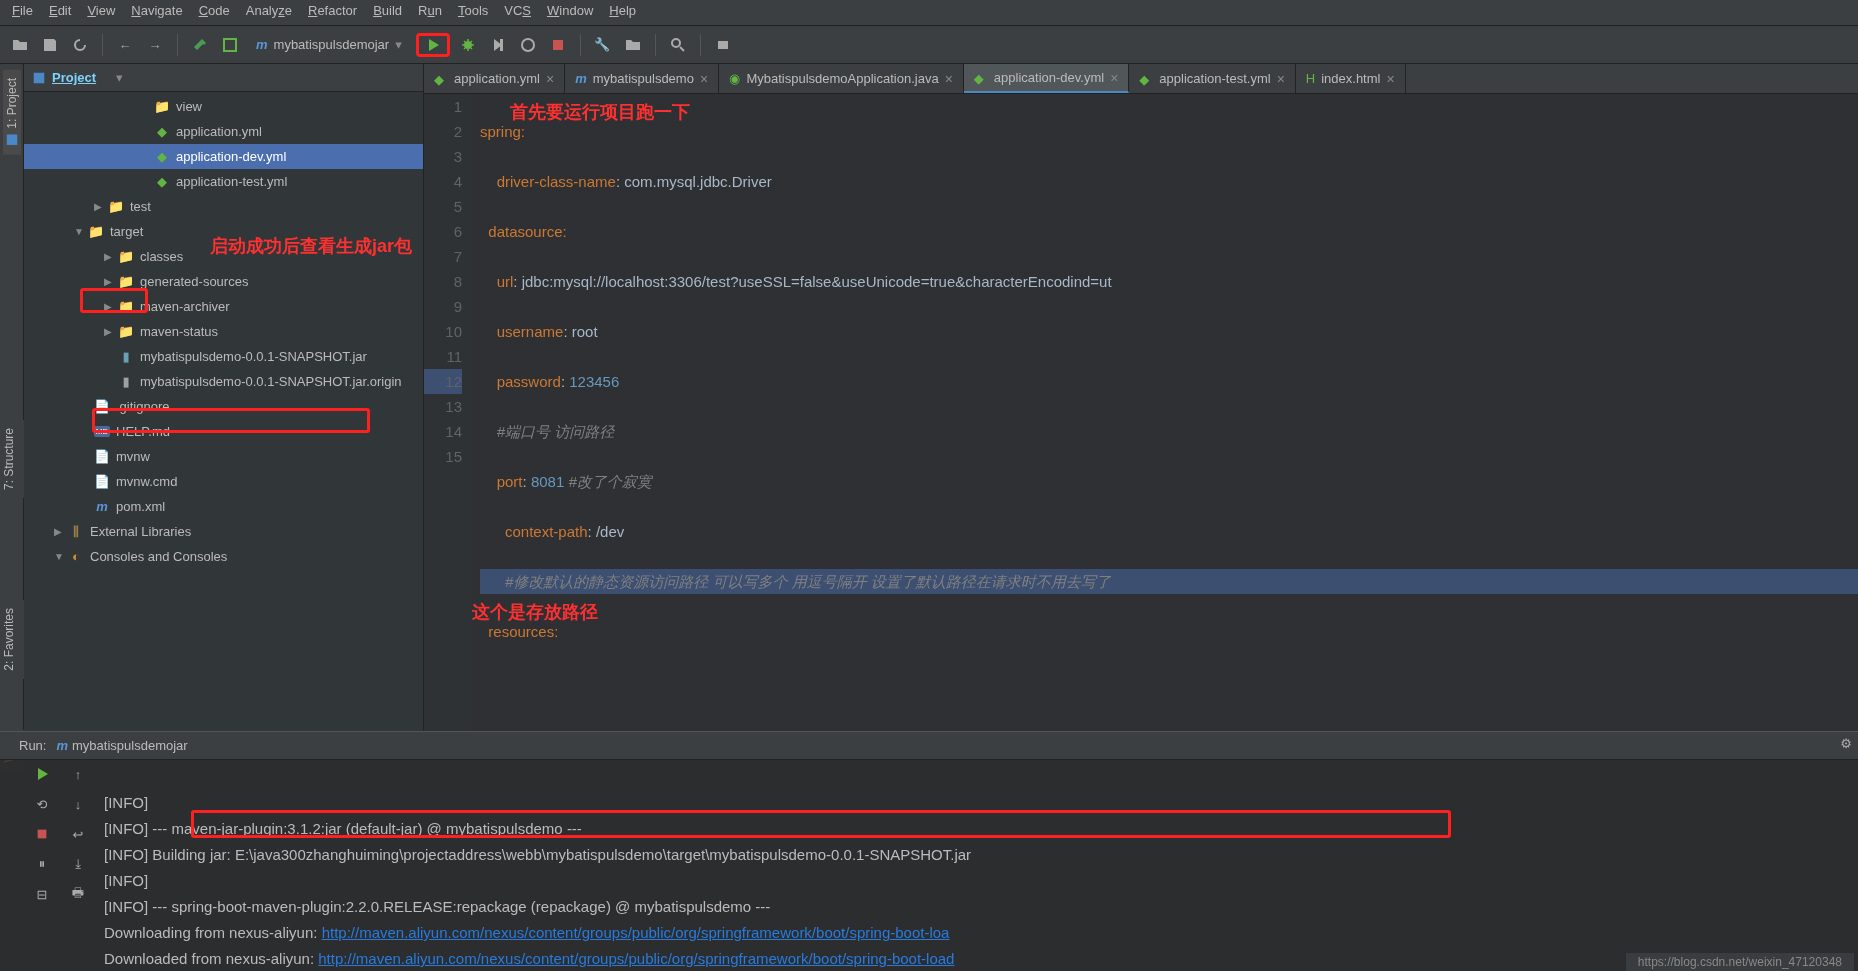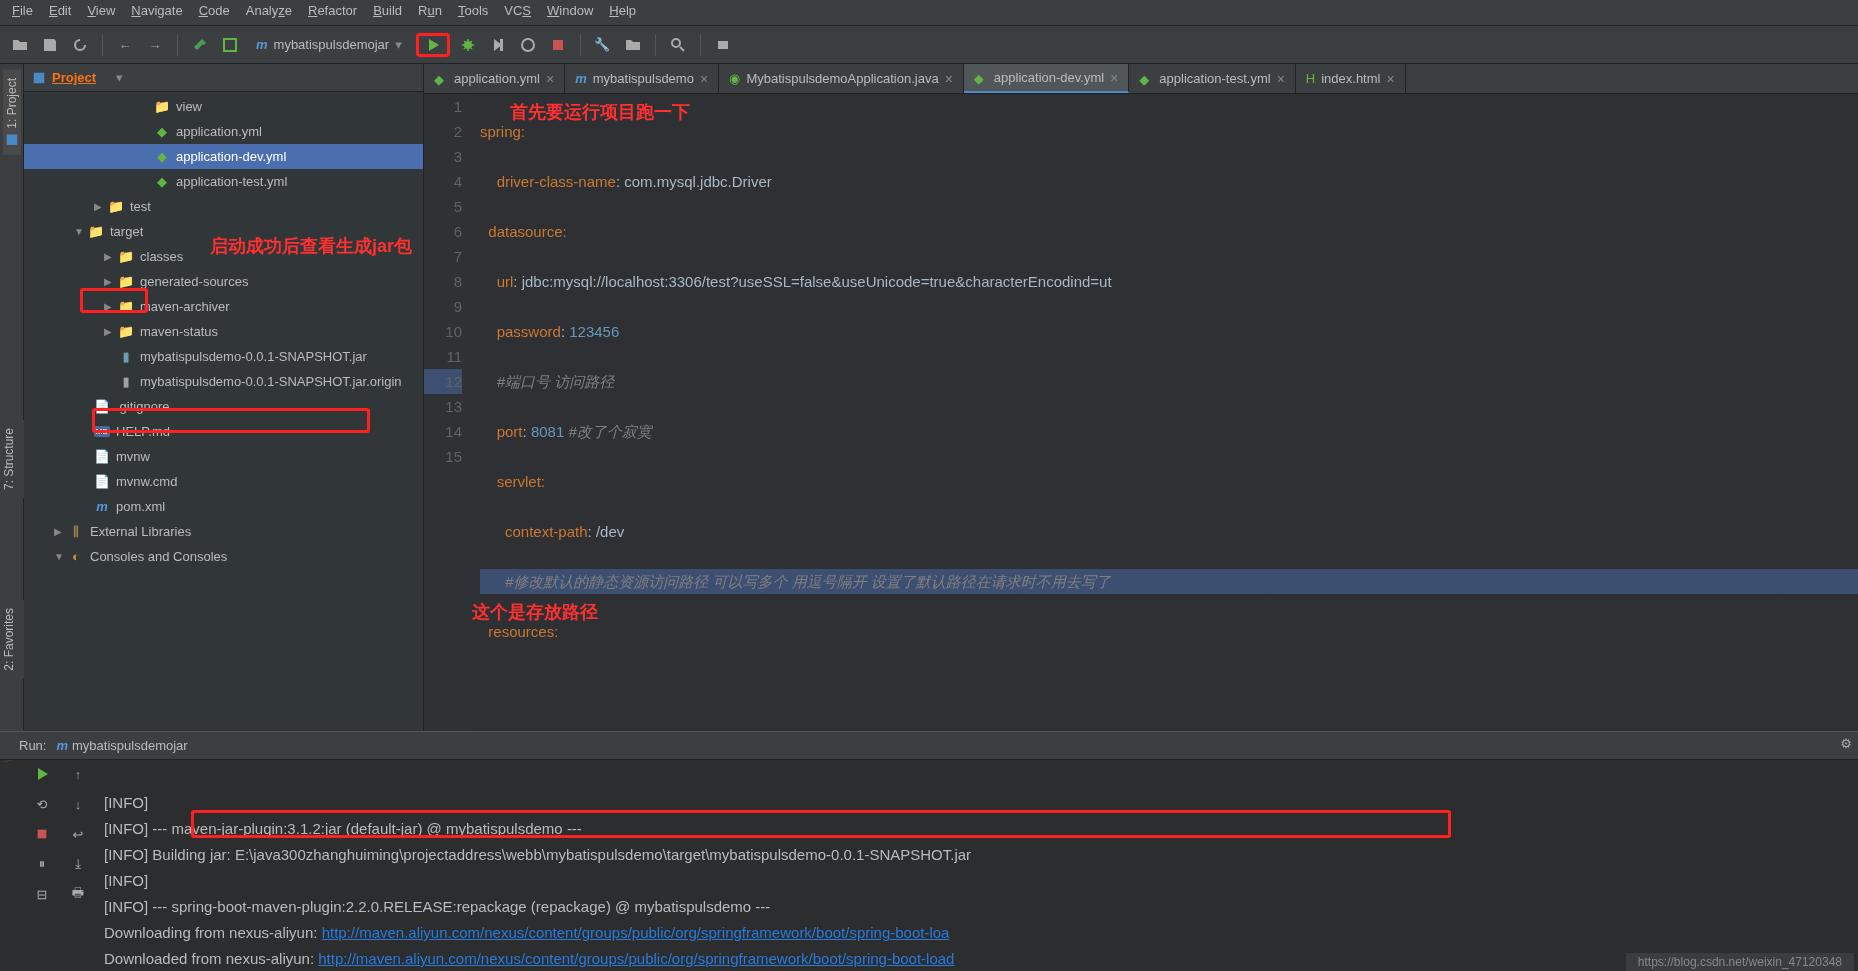"Project" .project-header .title { color: #f97316 -> #7dd3fc }
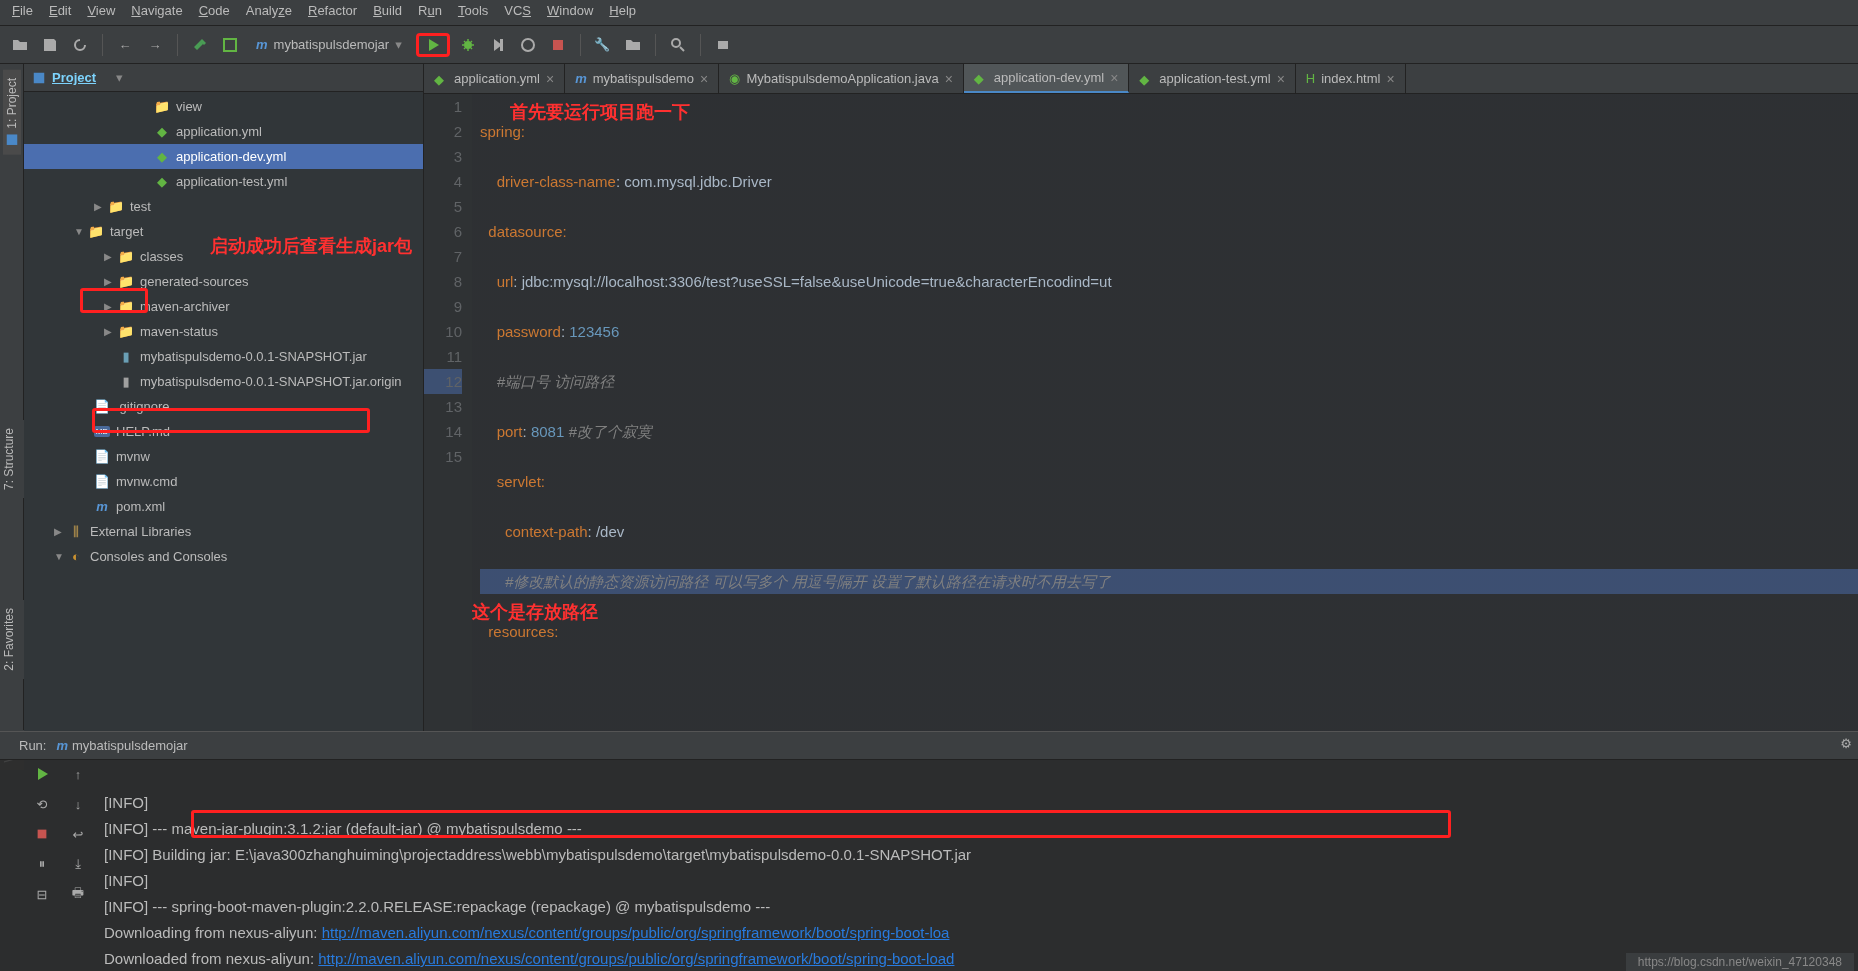"username: root" div.line { html: none -> <div><span> username</span><span>: </span><span>root</span></div> }
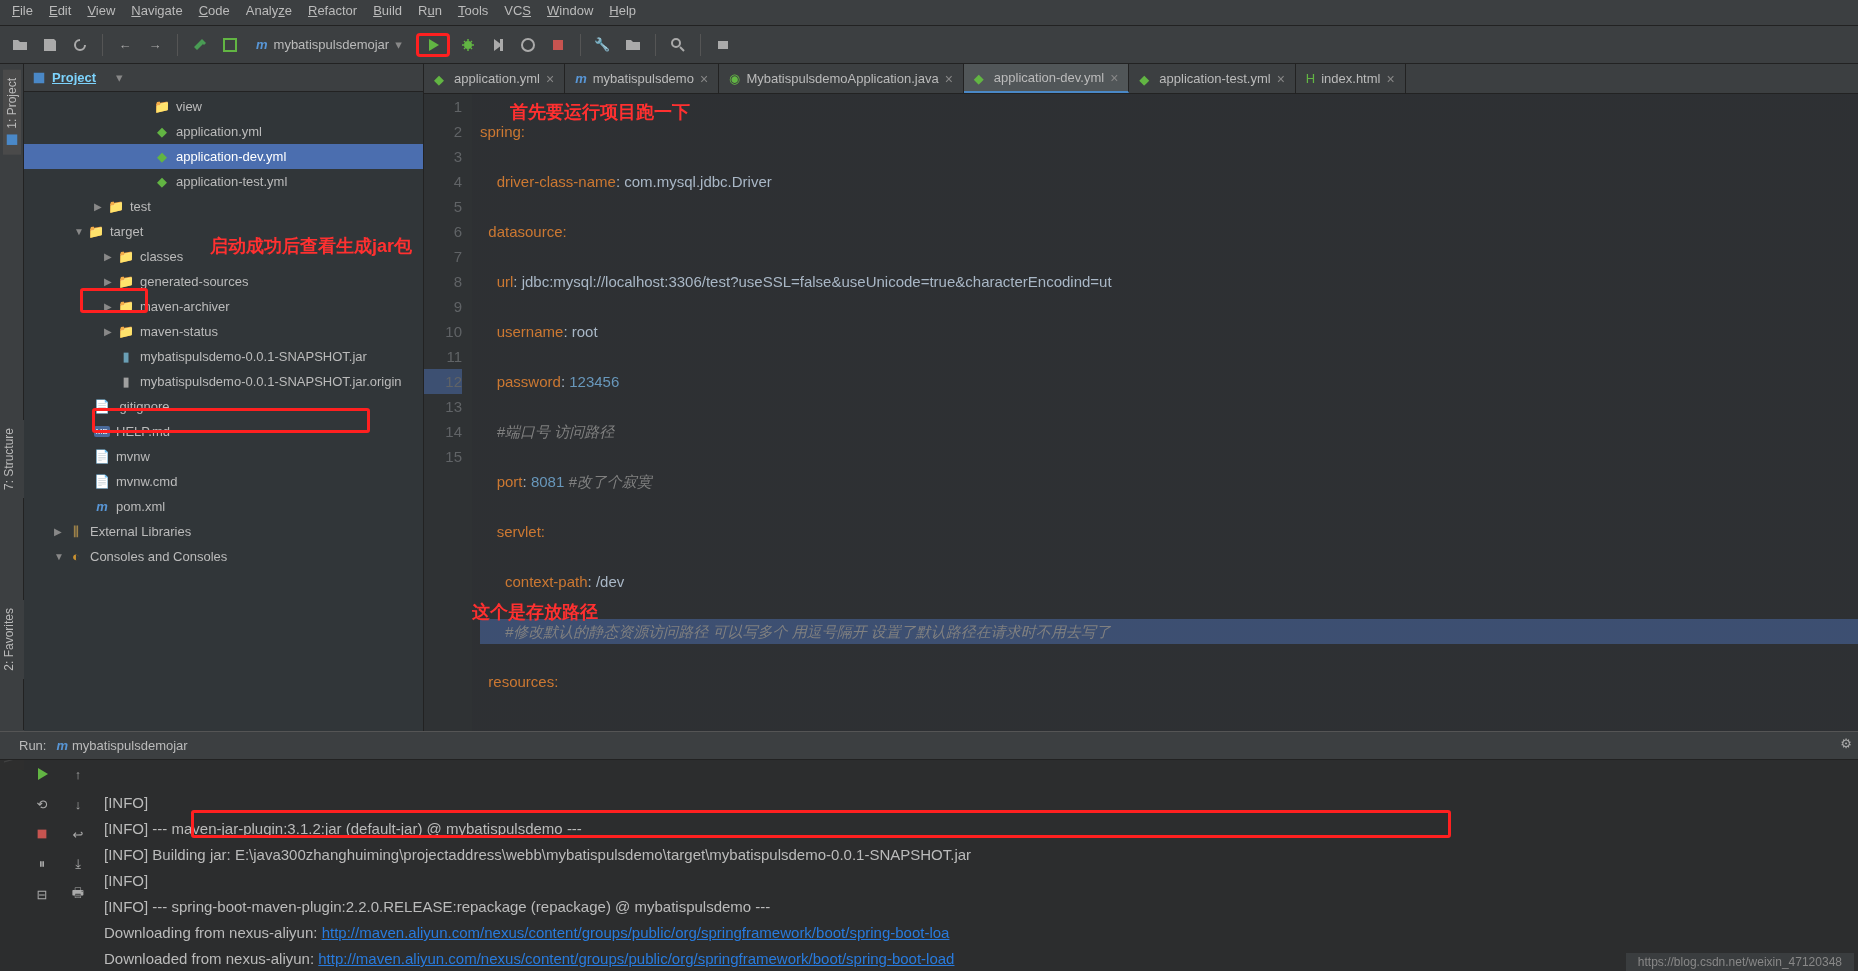"servlet:" div.line { html: <div><span> servlet:</span></div> -> none }
